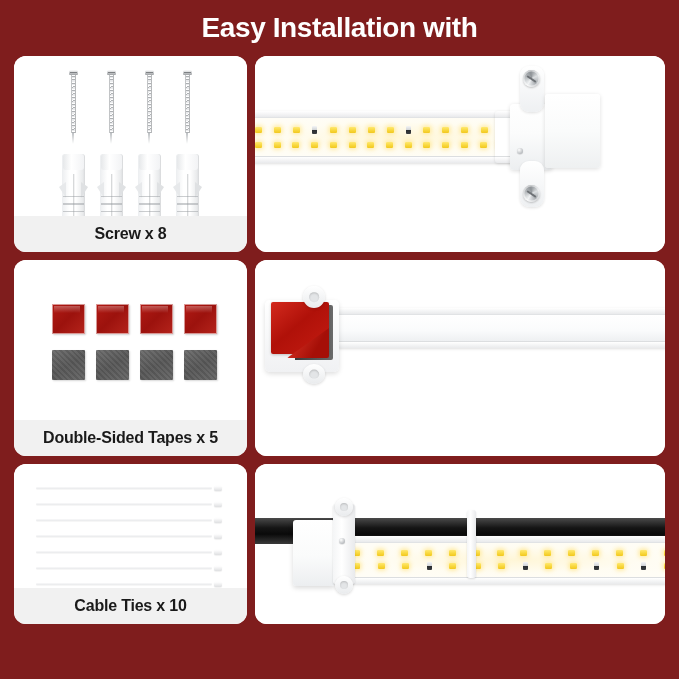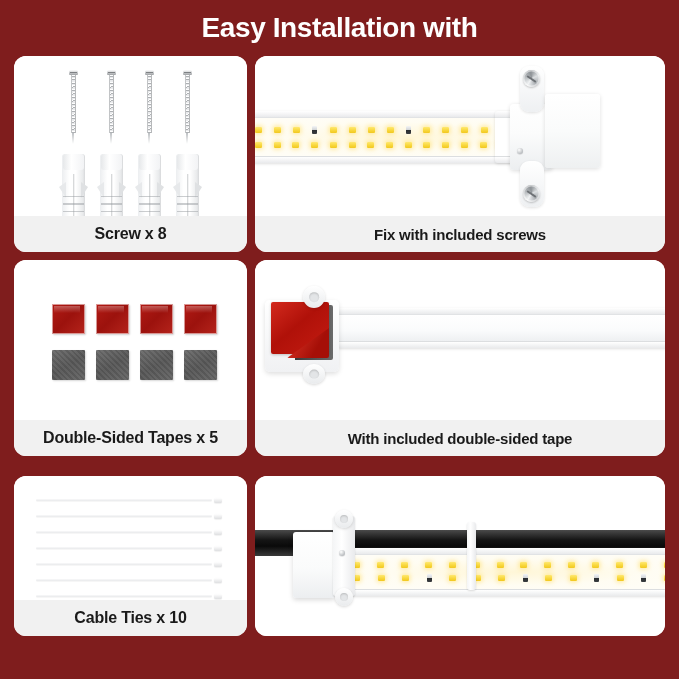"Fix with included screws" div.card-caption { html: <div>Fix with included screws</div> -> none }
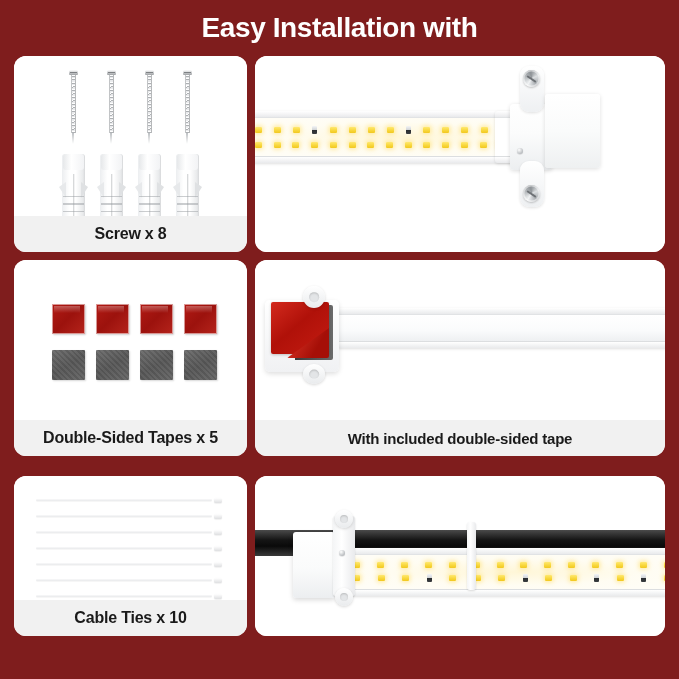"With included double-sided tape" div.card-caption { html: <div>With included double-sided tape</div> -> none }
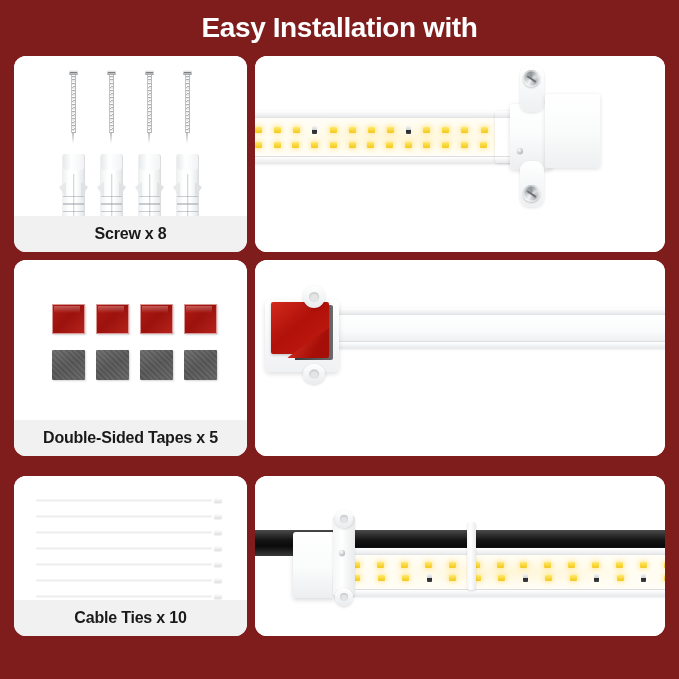"Cable Ties x 10" .row-2 { top: 420px -> 408px }
